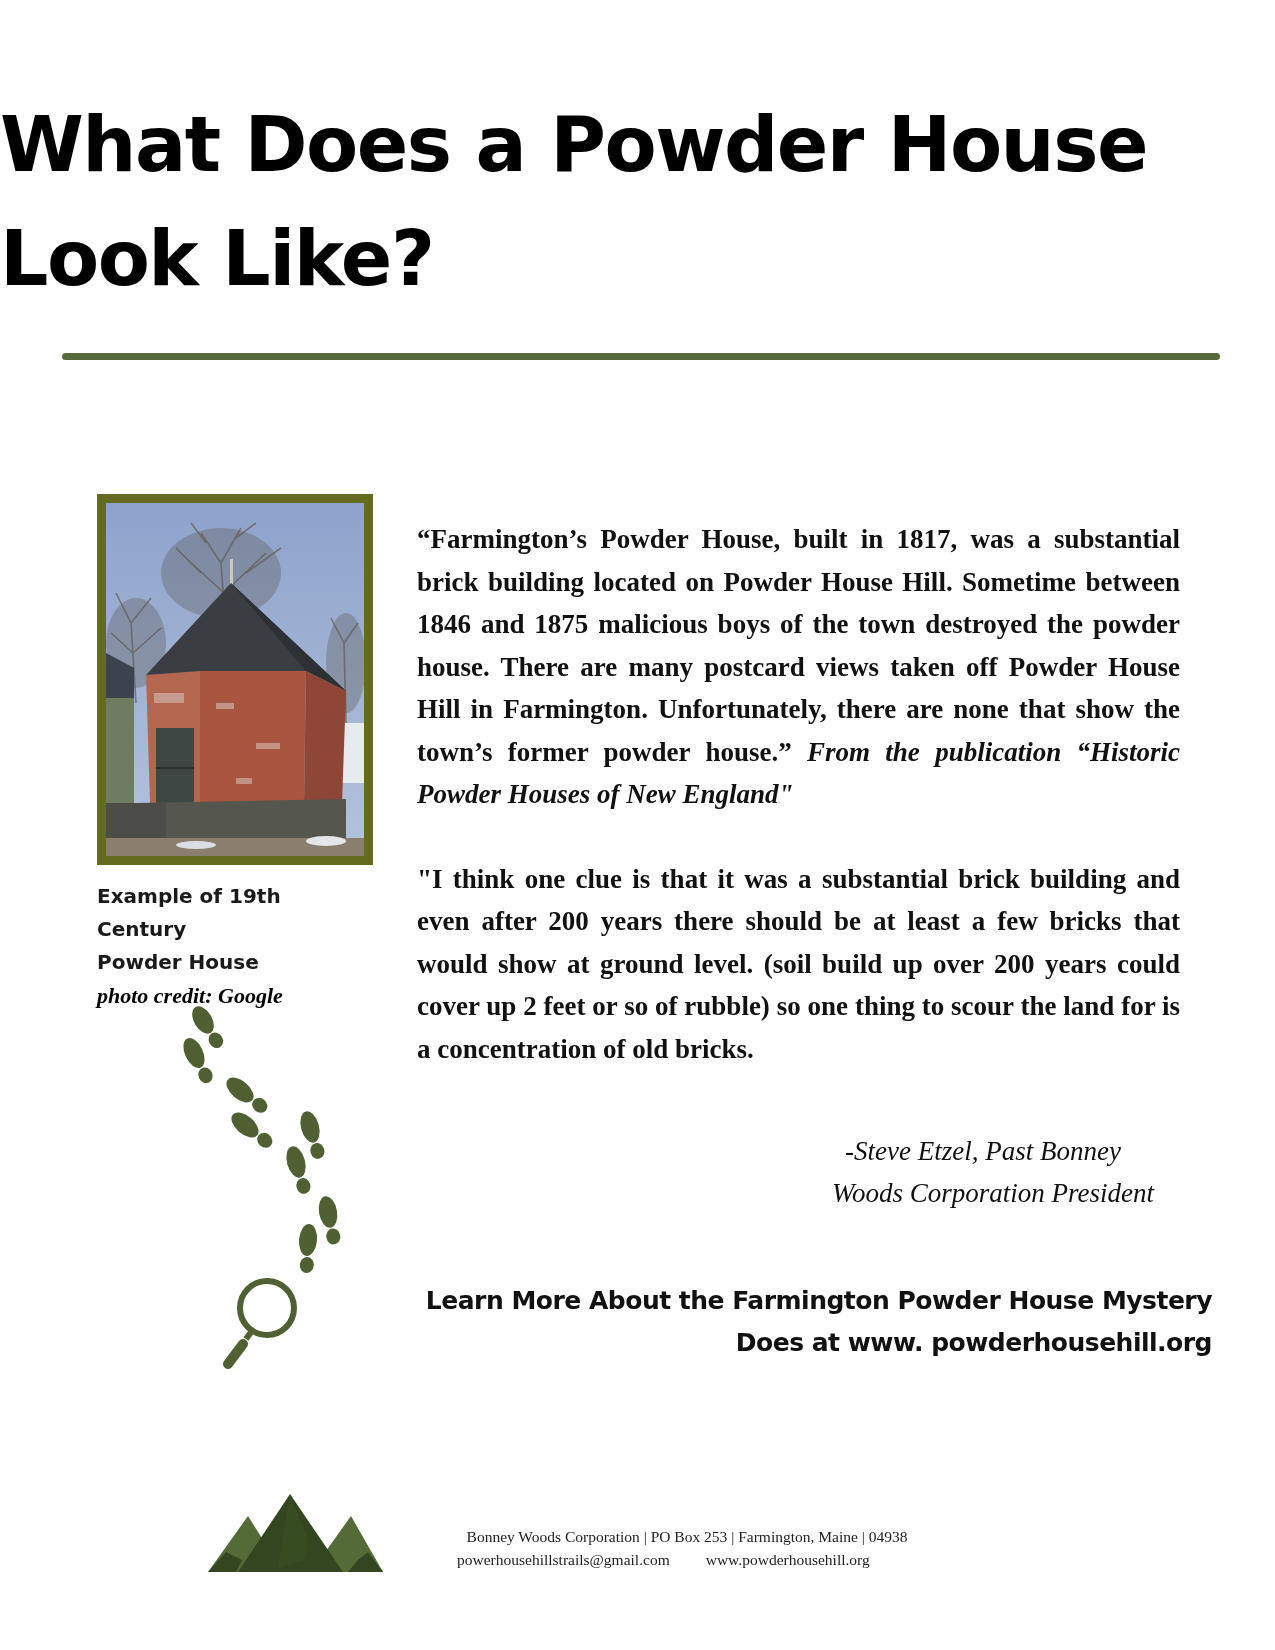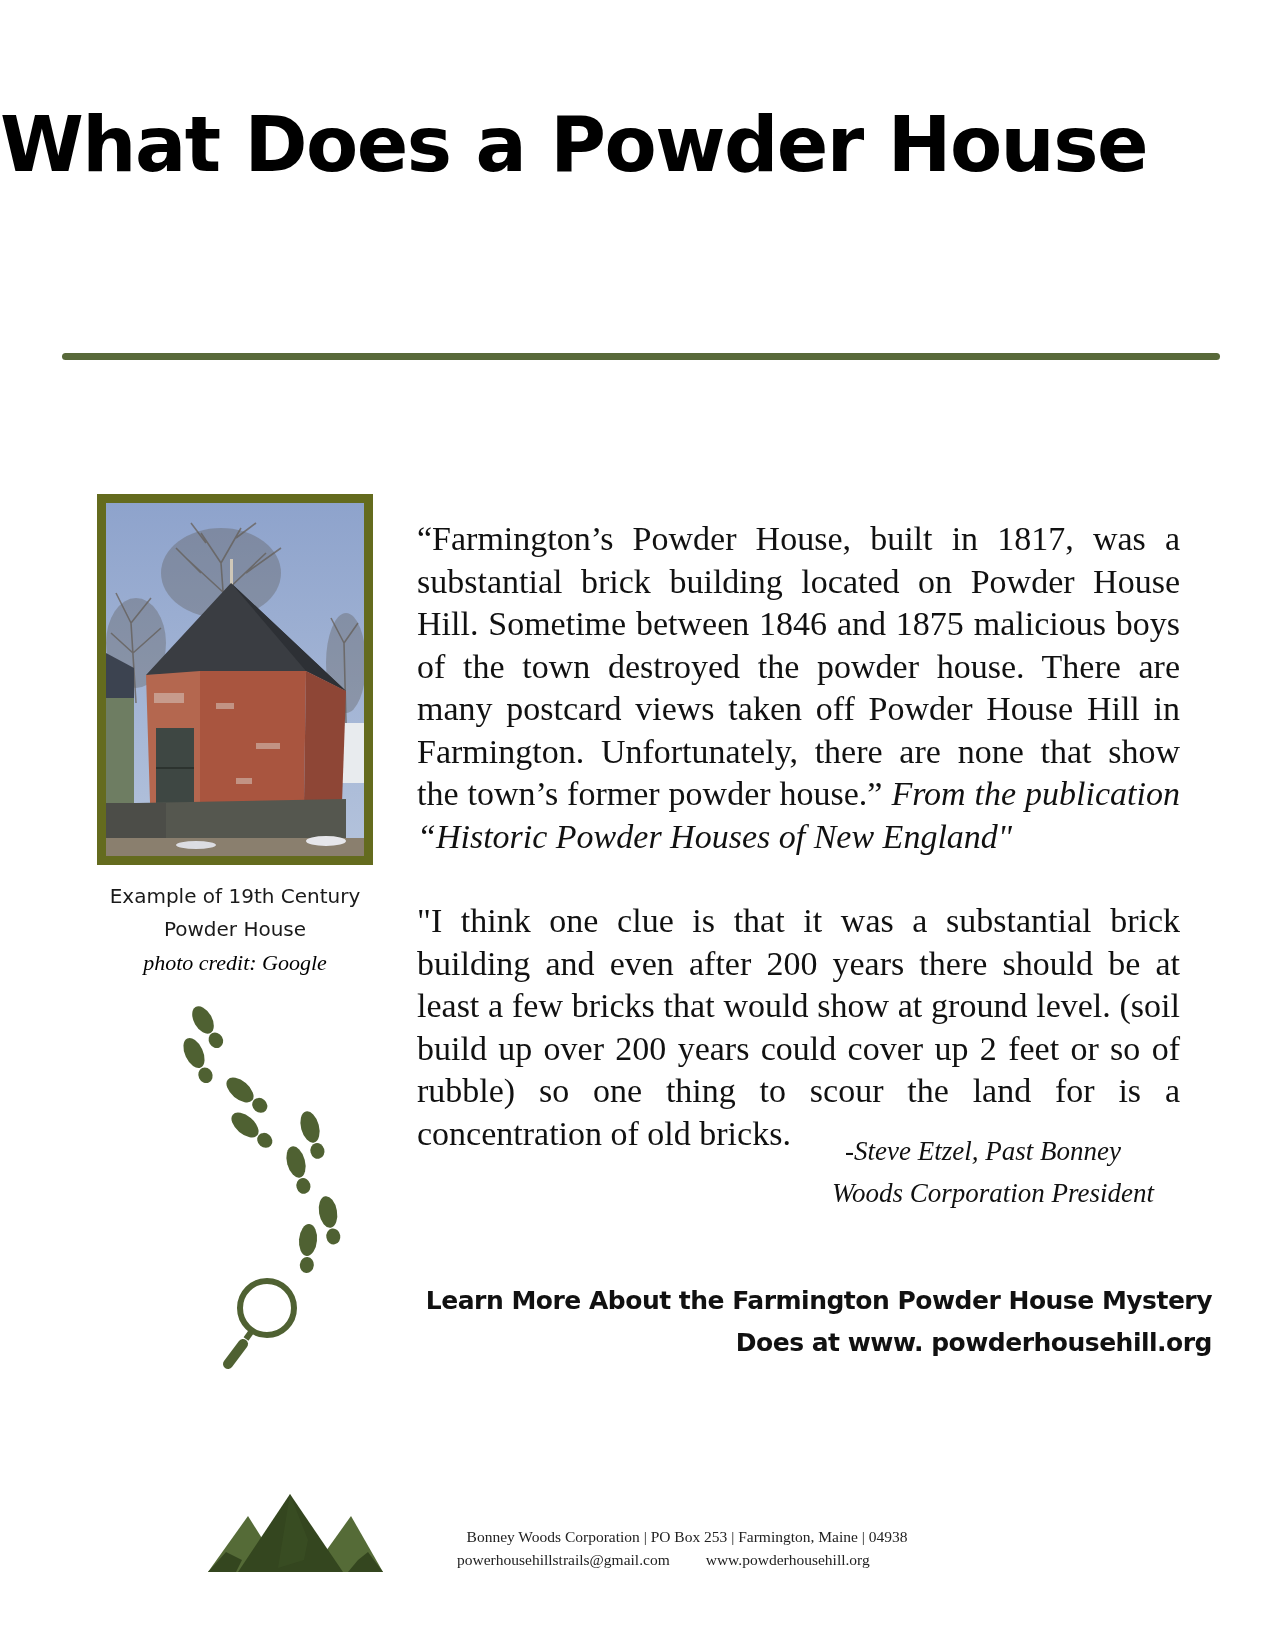"Look Like?" span { html: none -> <span>Look Like?</span> }
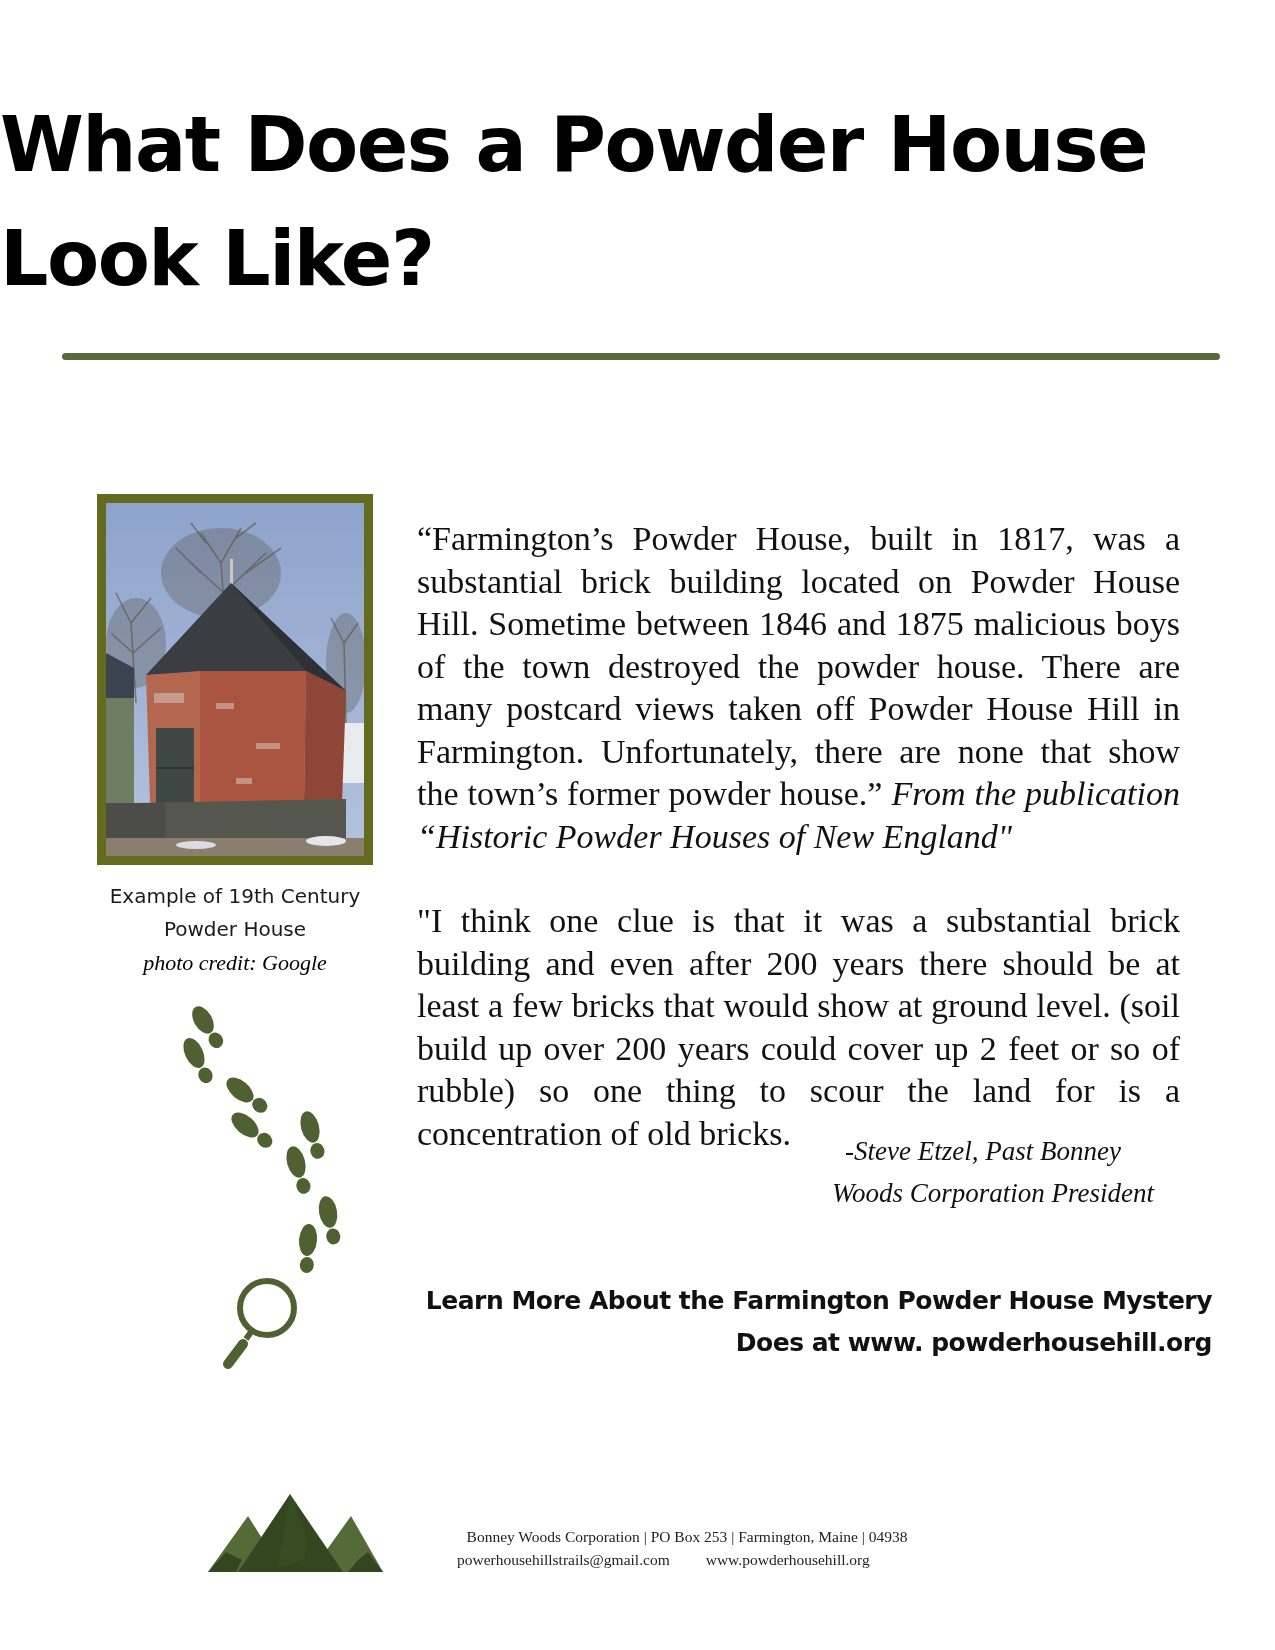"“Farmington’s Powder House, built in" .body-text { font-size: 34px -> 27px; font-weight: none -> bold }
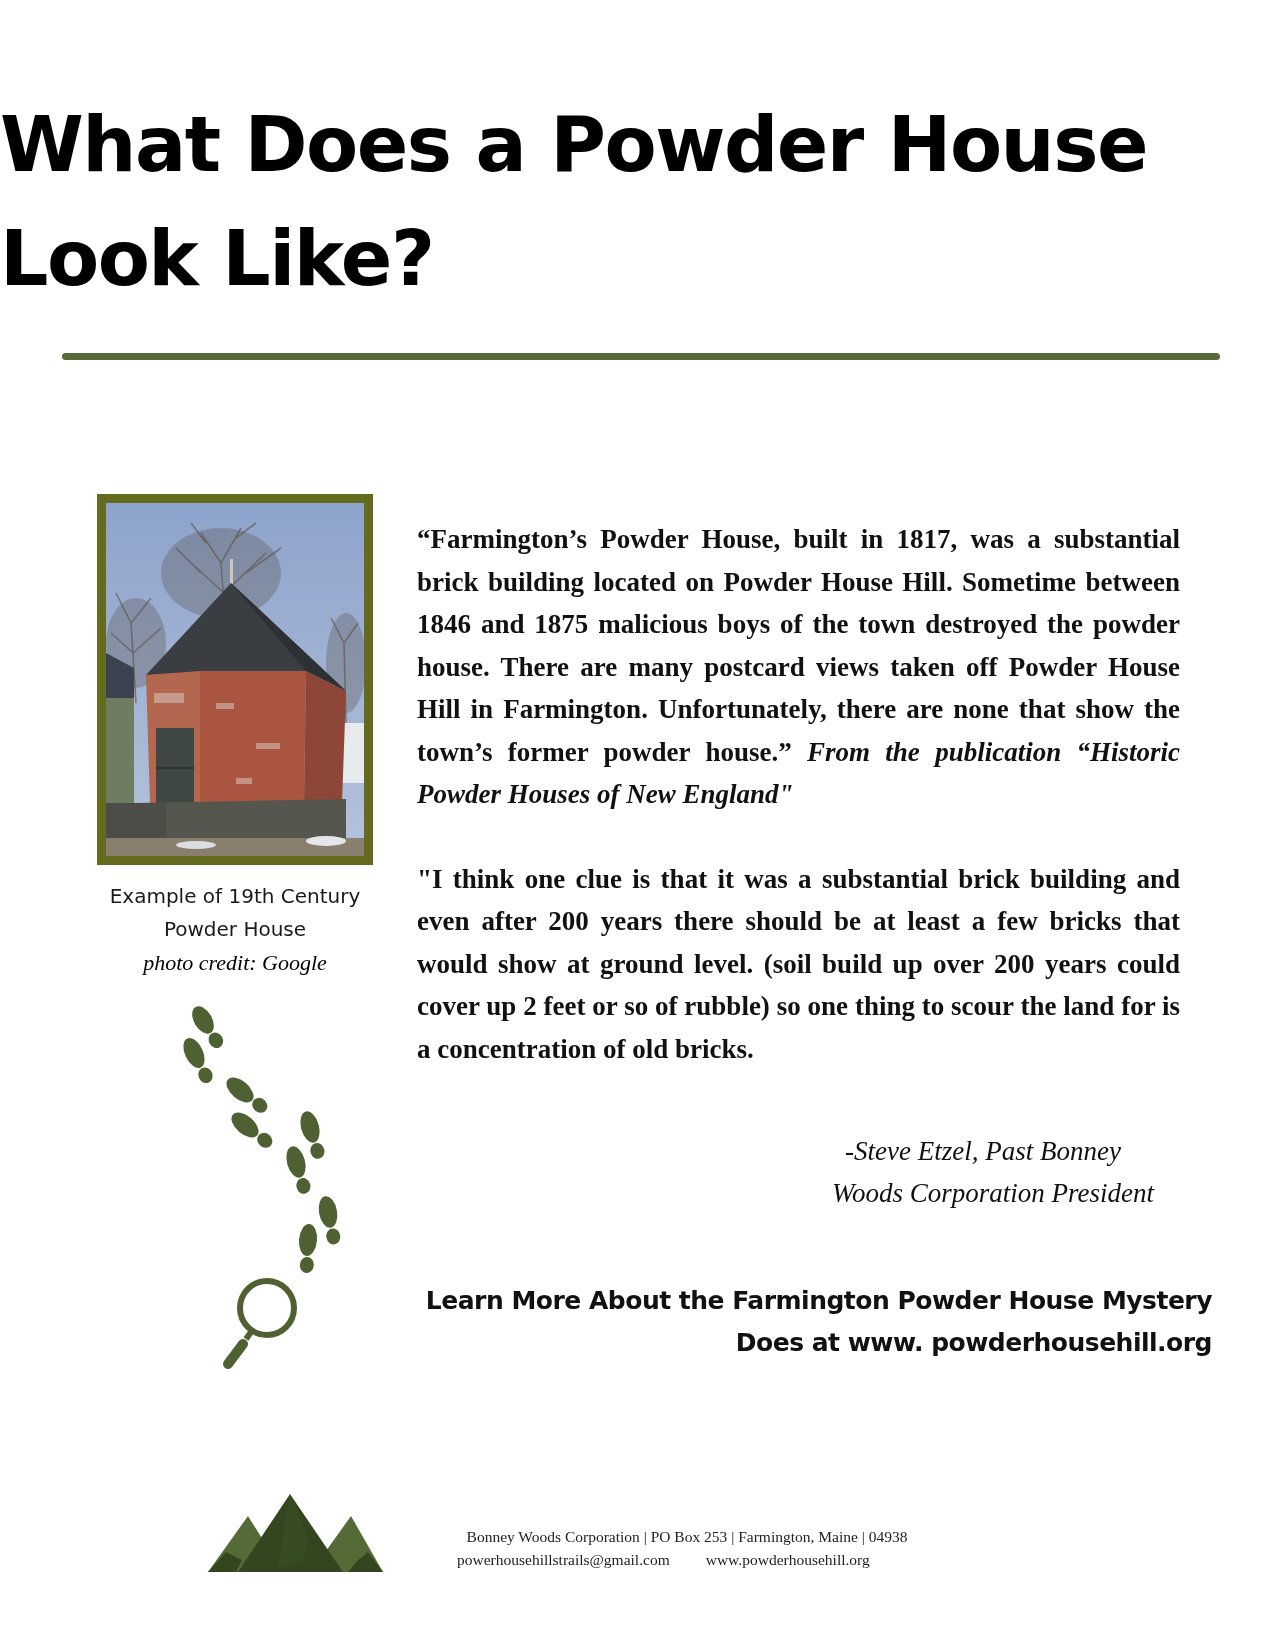"Example of 19th Century" .caption { font-weight: none -> bold; text-align: center -> none }
